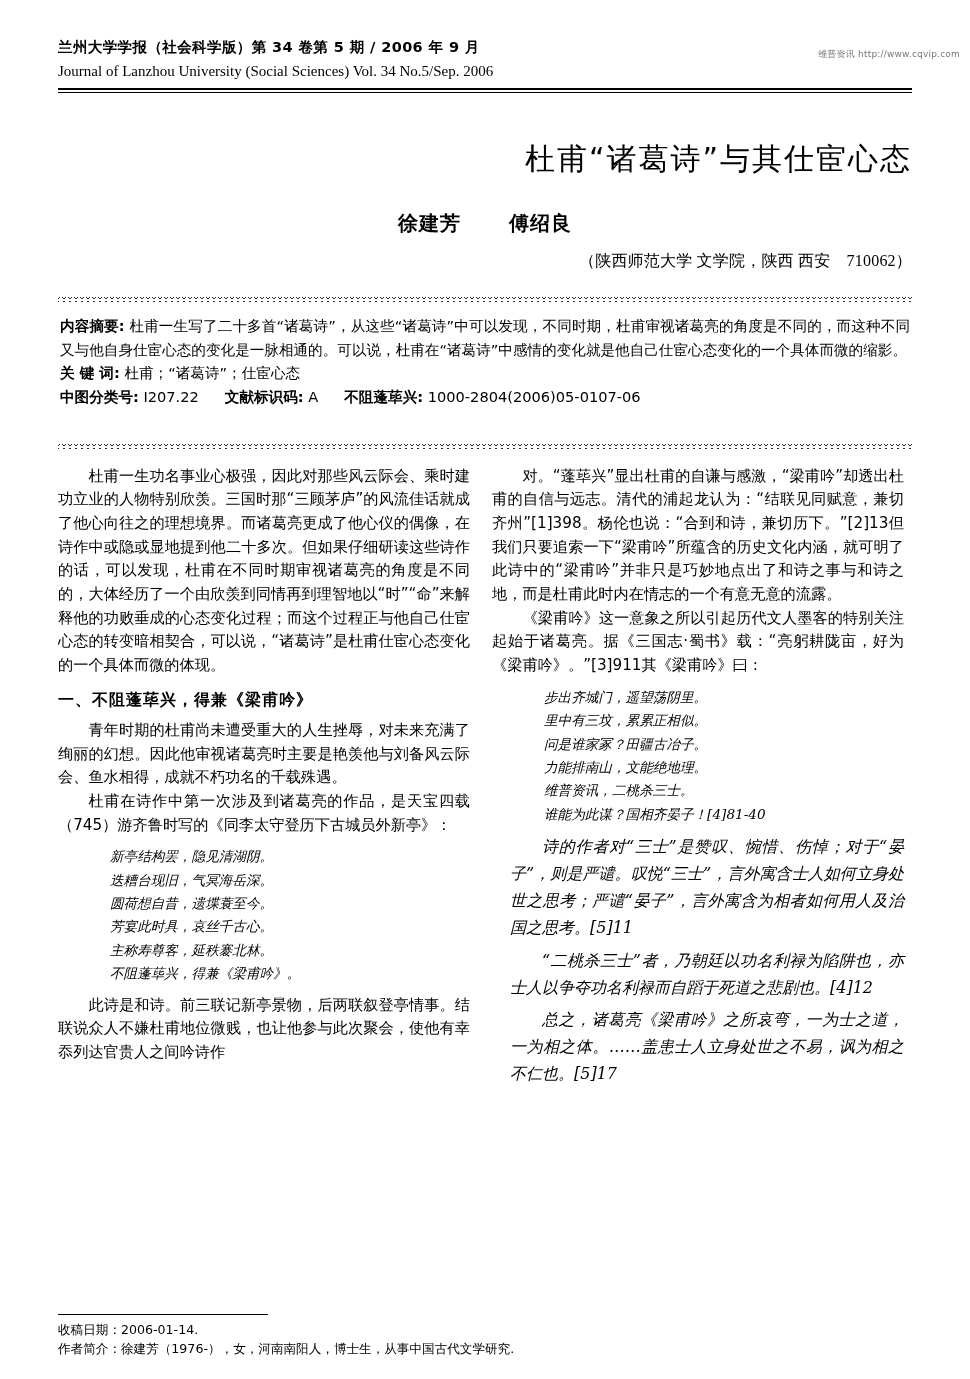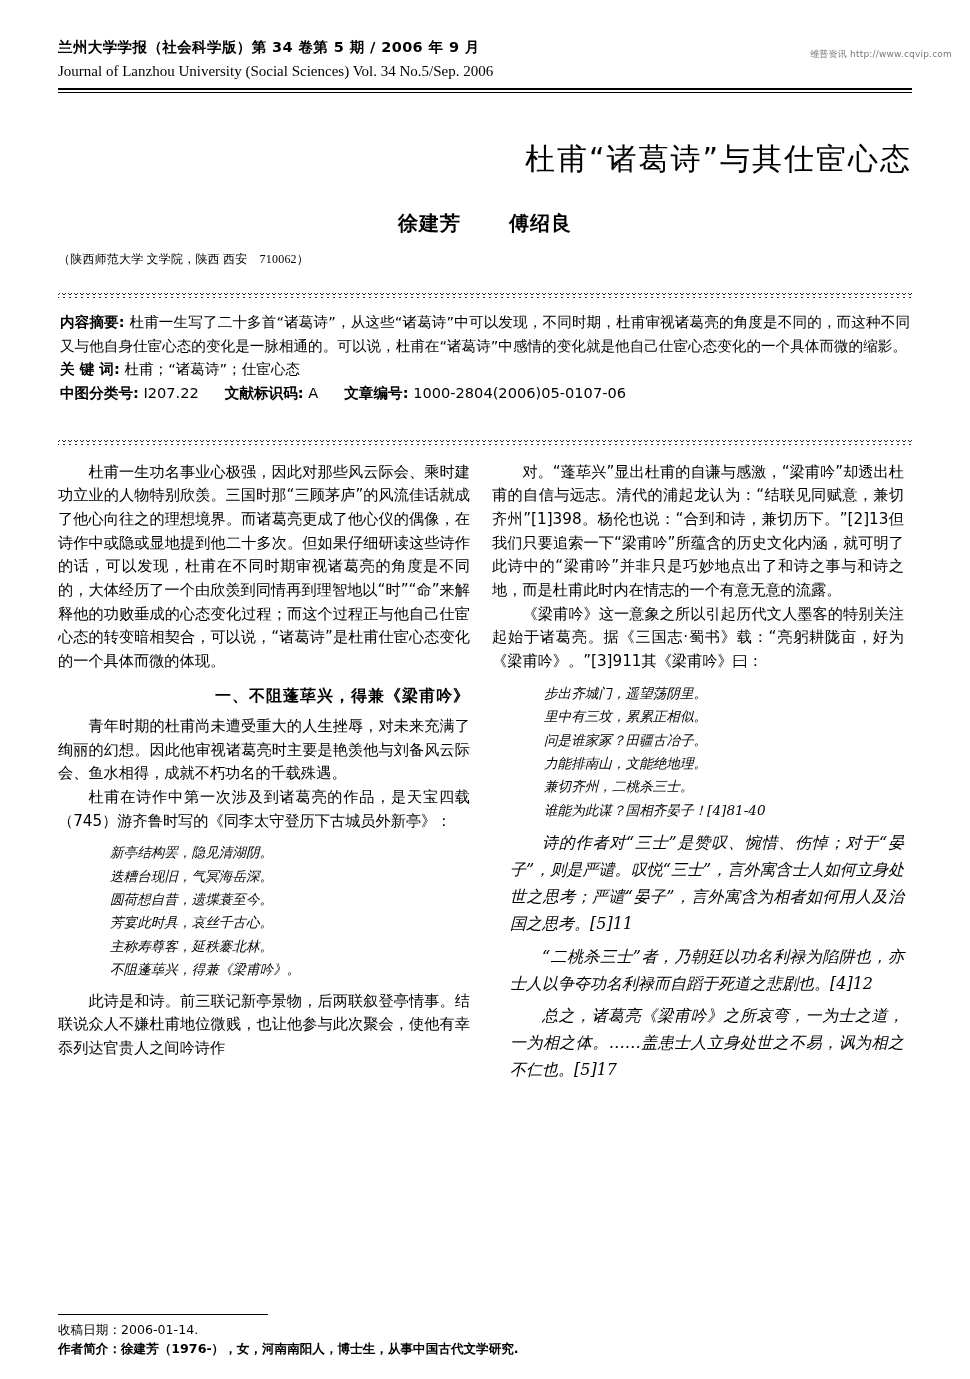"维普资讯 http://www.cqvip.com" .wm-top { right: 18px -> 10px }
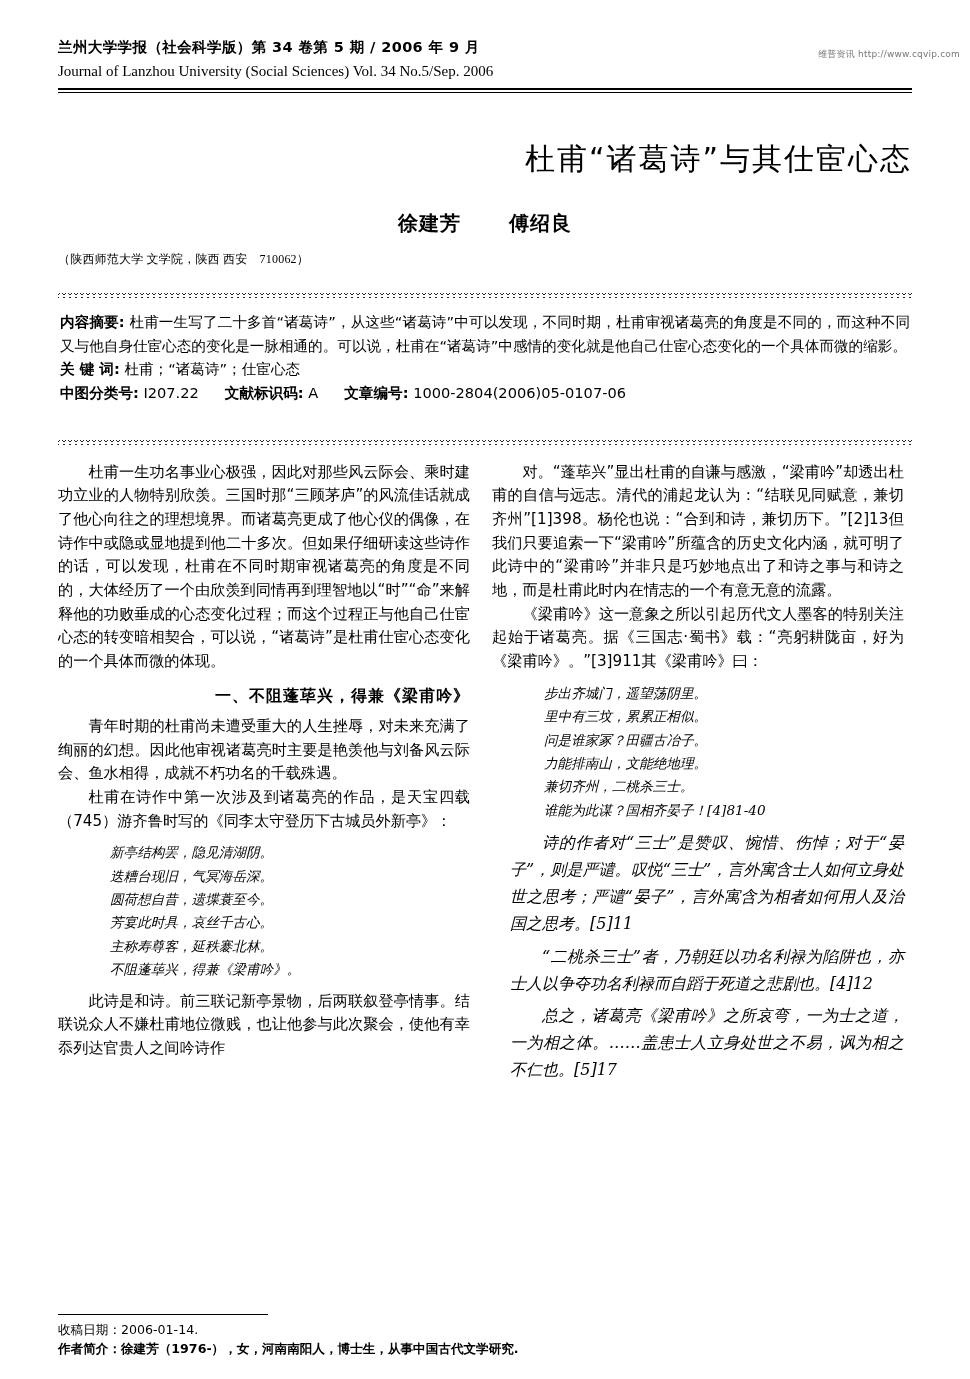"（陕西师范大学 文学院，陕西 西安 710062）" .affiliation { font-size: 12px -> 16px; text-align: left -> right }
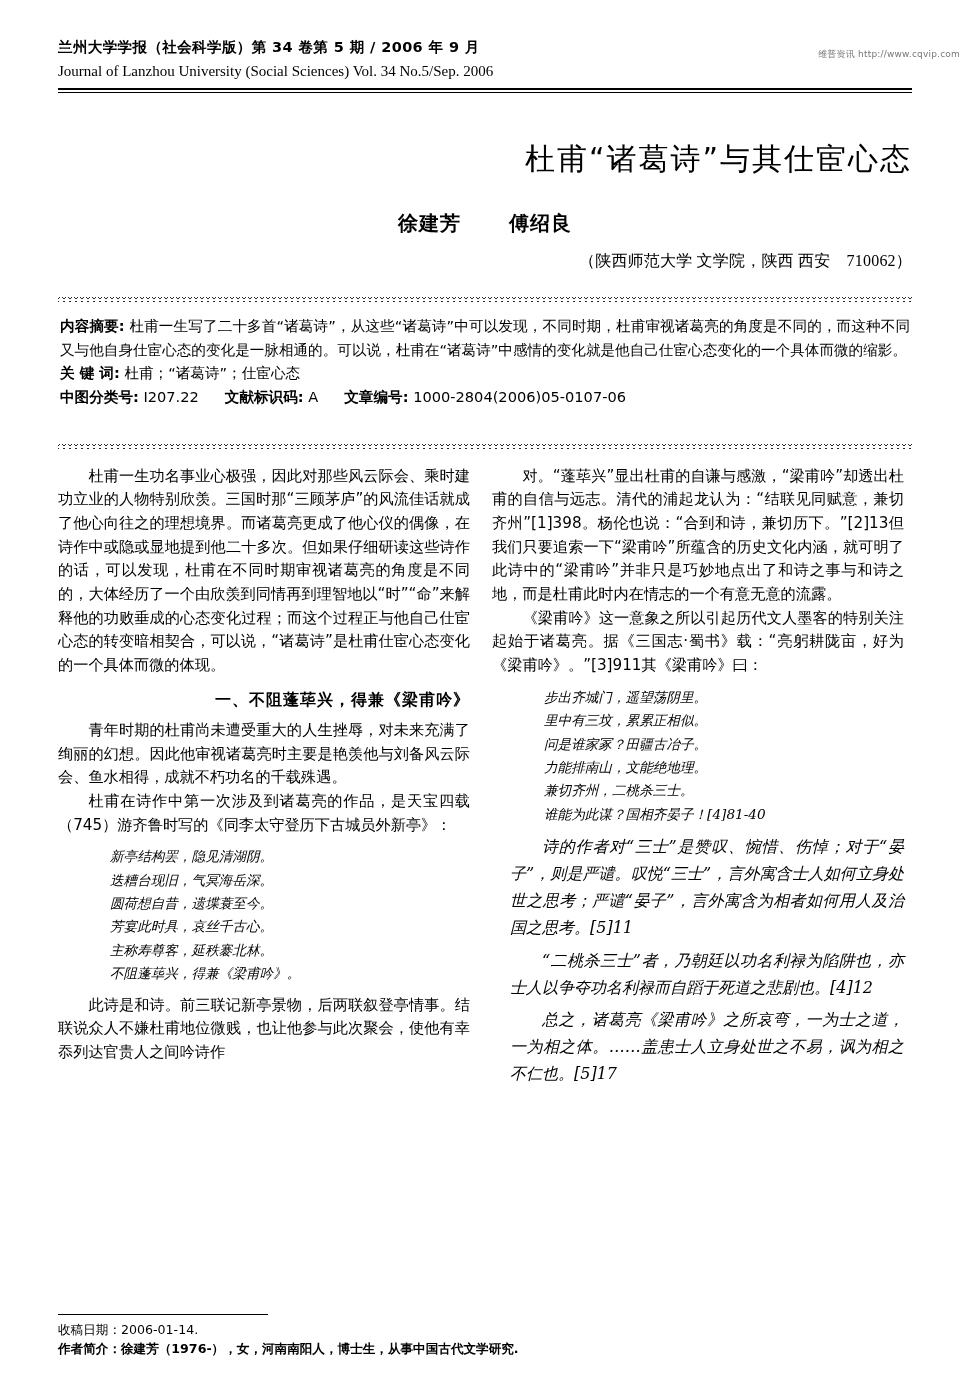"文章编号:" span.lbl { text: 文章编号 -> 不阻蓬荜兴 }
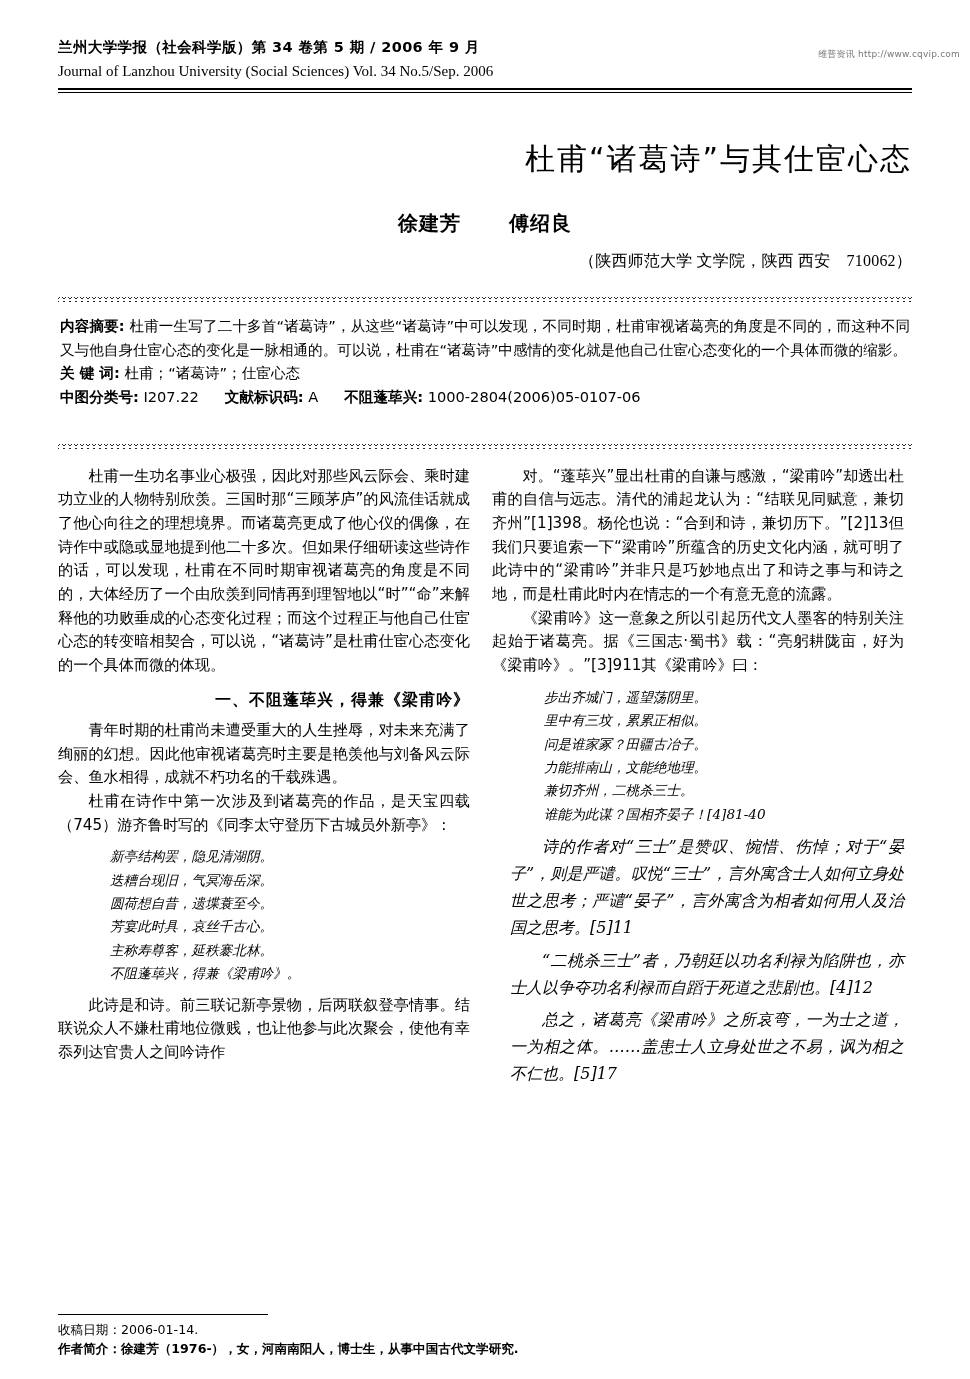"一、不阻蓬荜兴，得兼《梁甫吟》" .sec-head { text-align: right -> left }
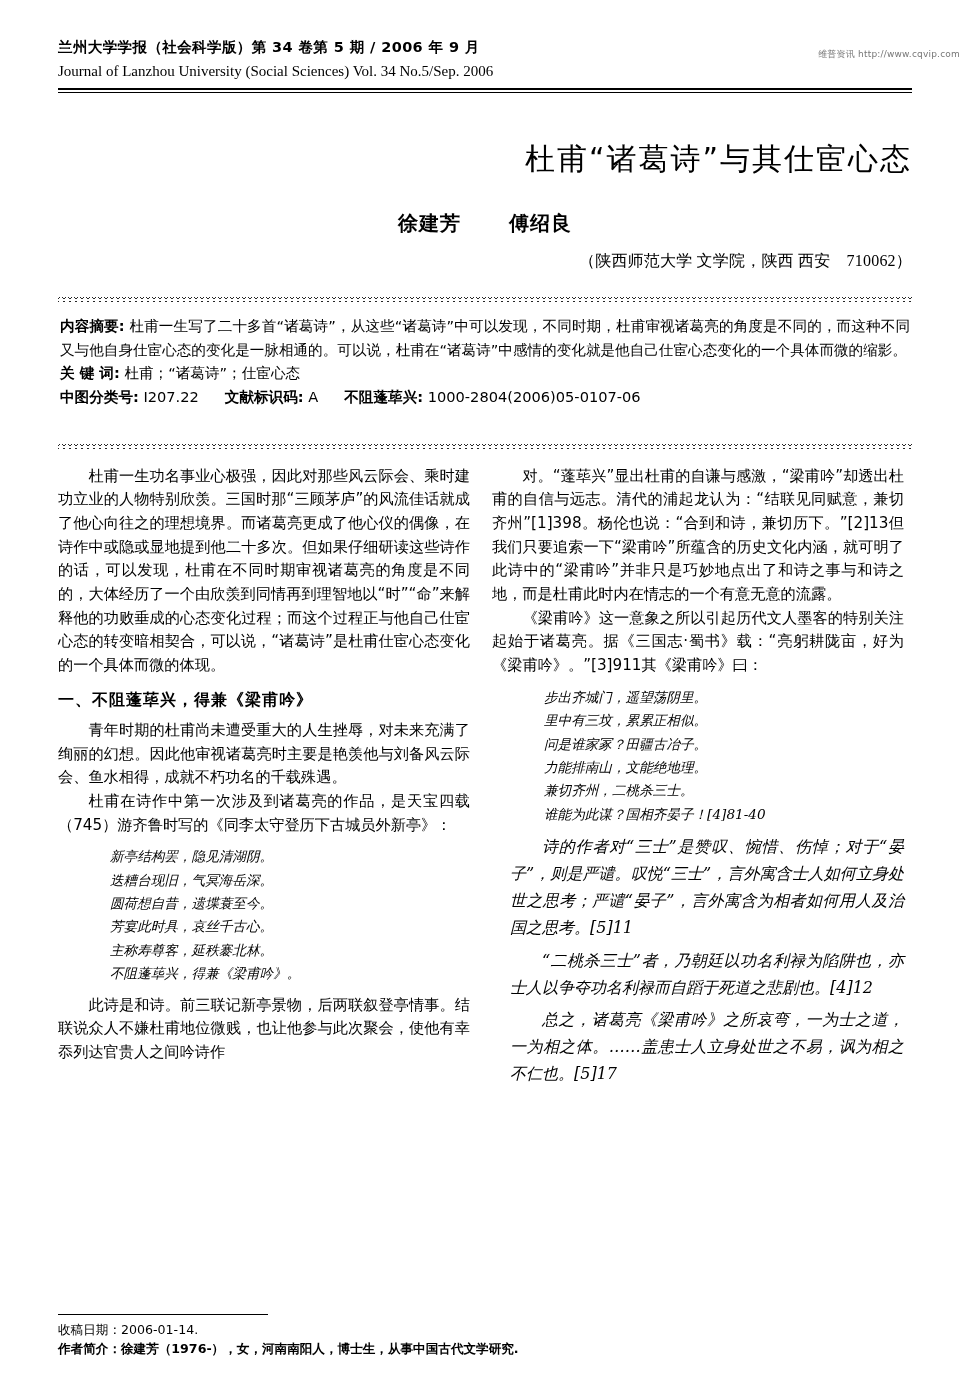"兼切齐州，二桃杀三士。" div { text: 兼切齐州 -> 维普资讯 }
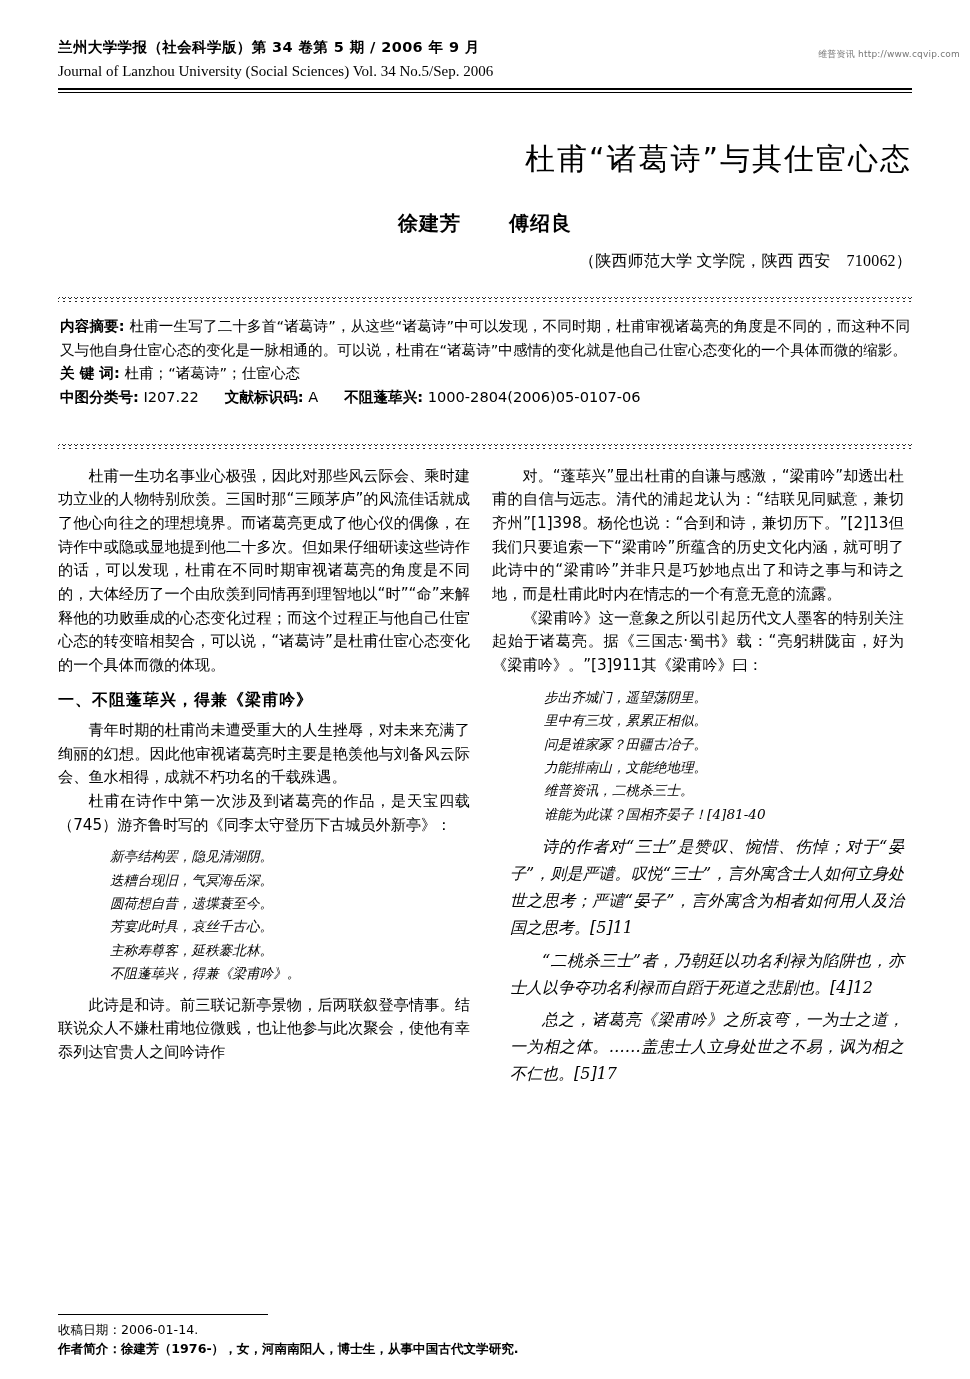"作者简介：徐建芳（1976-），女，河南南阳人，博士生，从事中国古代文学研究." .footnote .wide { font-weight: bold -> none }
